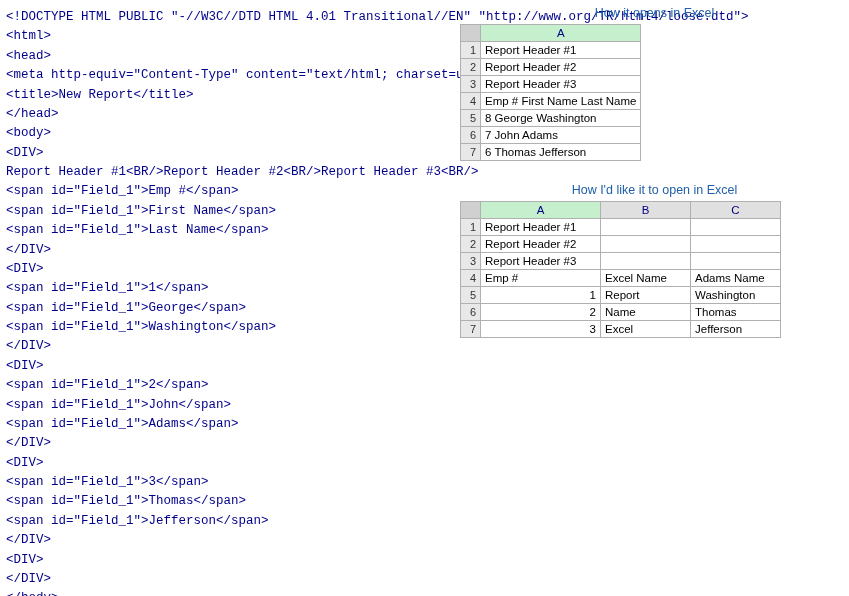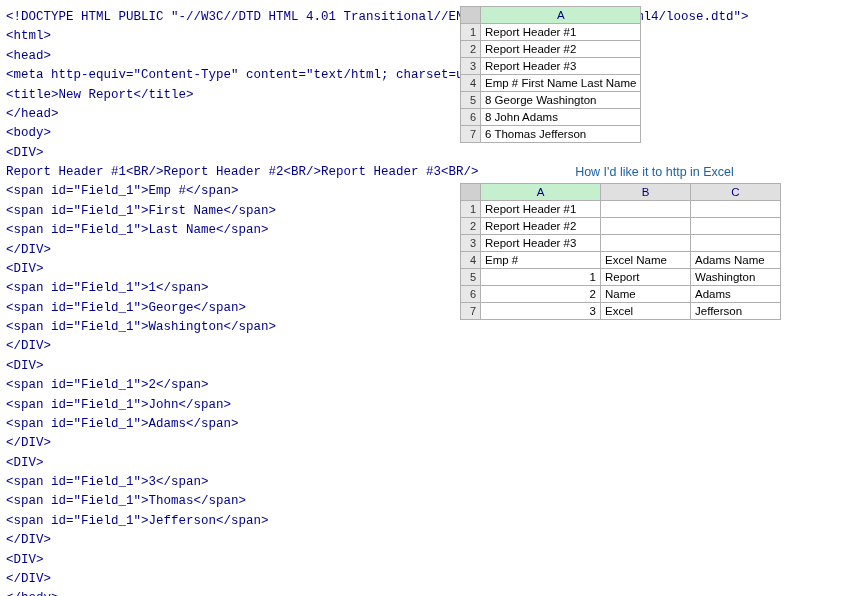"How it opens in Excel" div.excel-title { html: none -> <div>How it opens in Excel</div> }
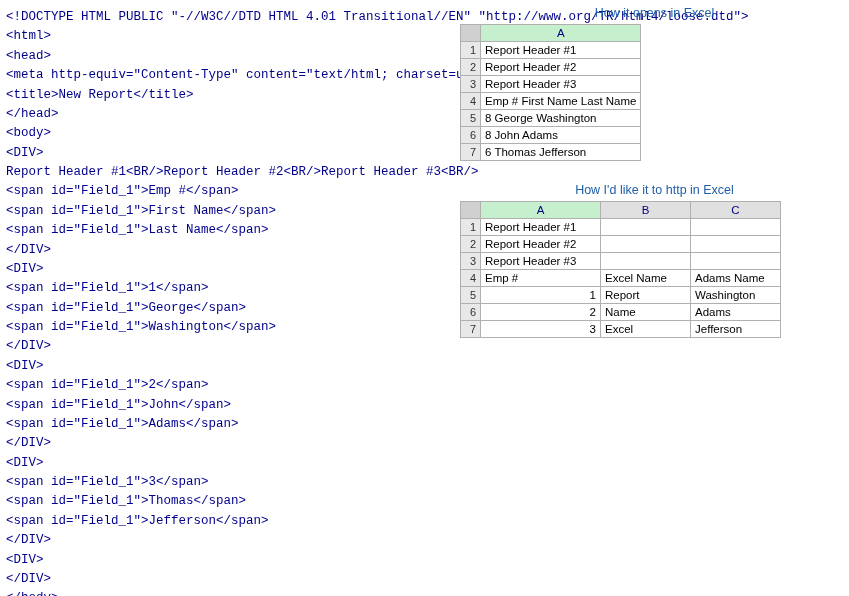"8 John Adams" td.data-cell { text: 8 -> 7 }
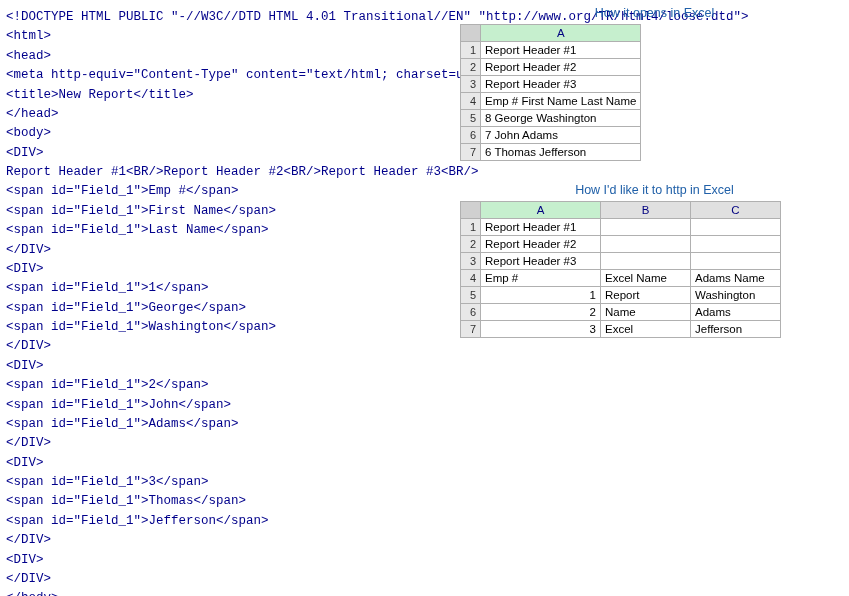"How I'd like it to" div.excel-title { text: http -> open }
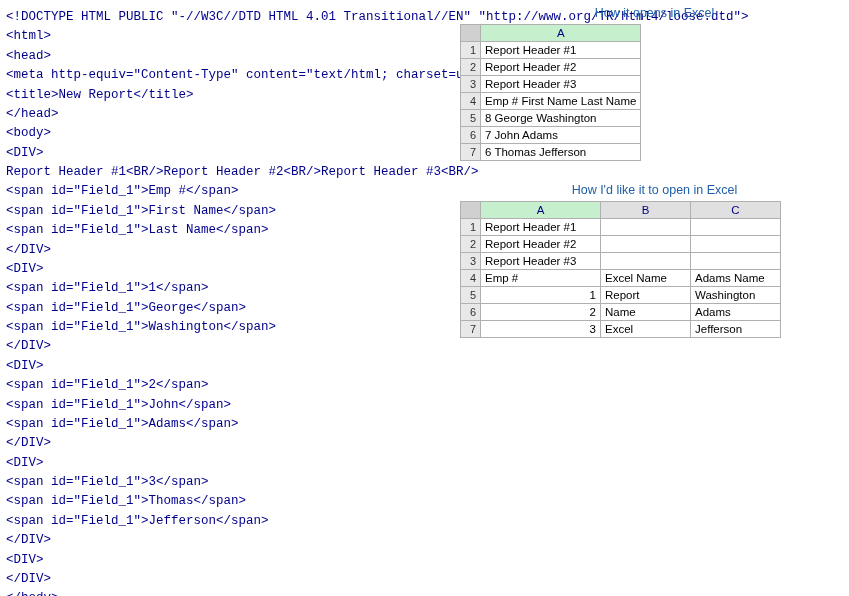"Adams" td.data-cell { text: Adams -> Thomas }
